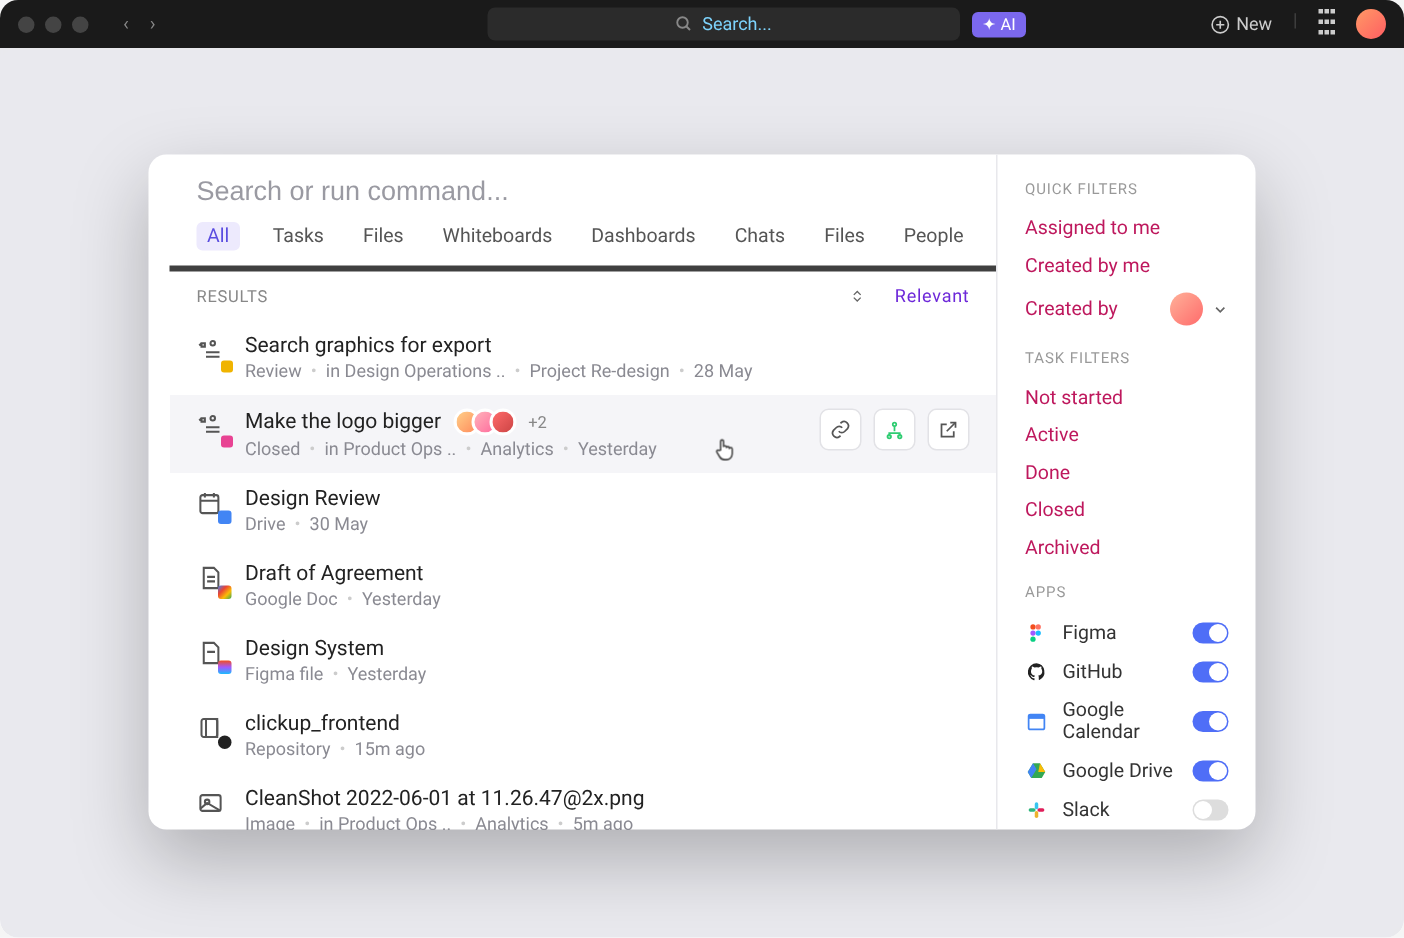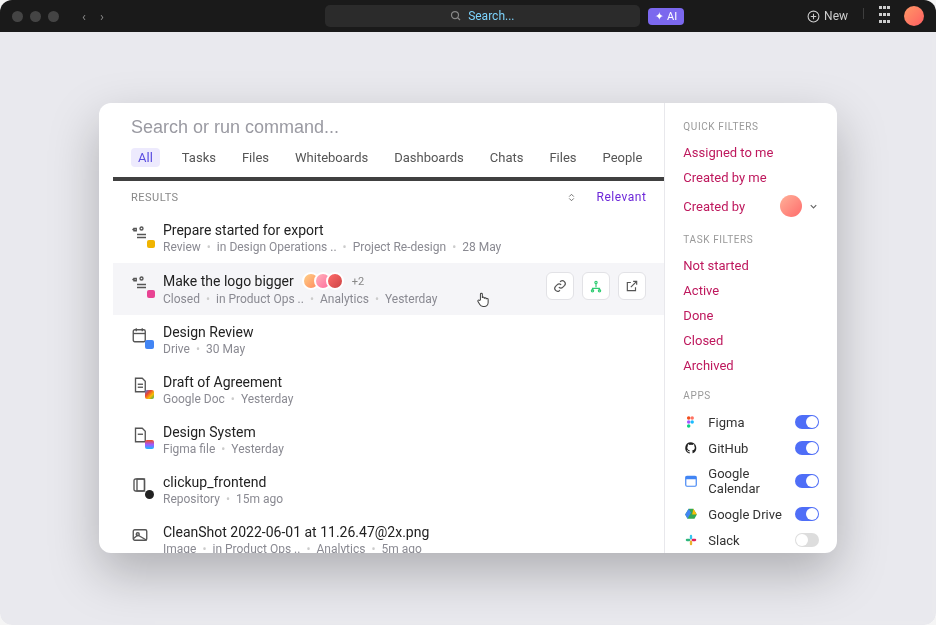"Prepare started for export" span { text: Prepare started -> Search graphics }
